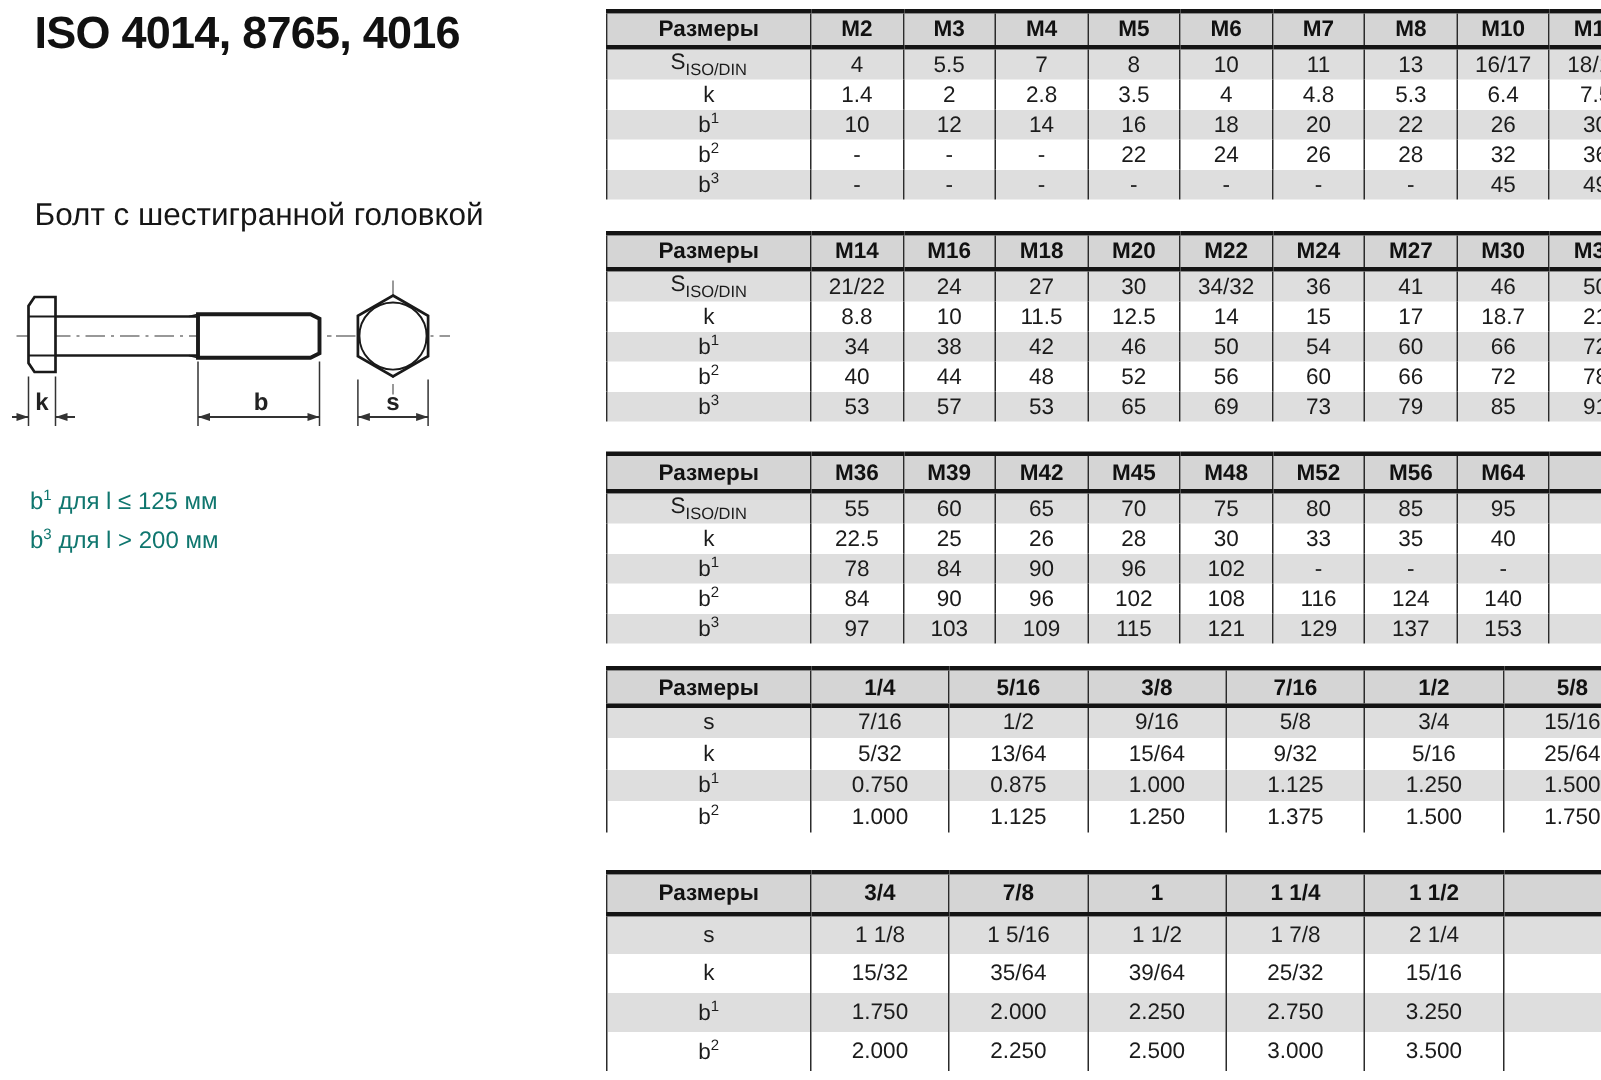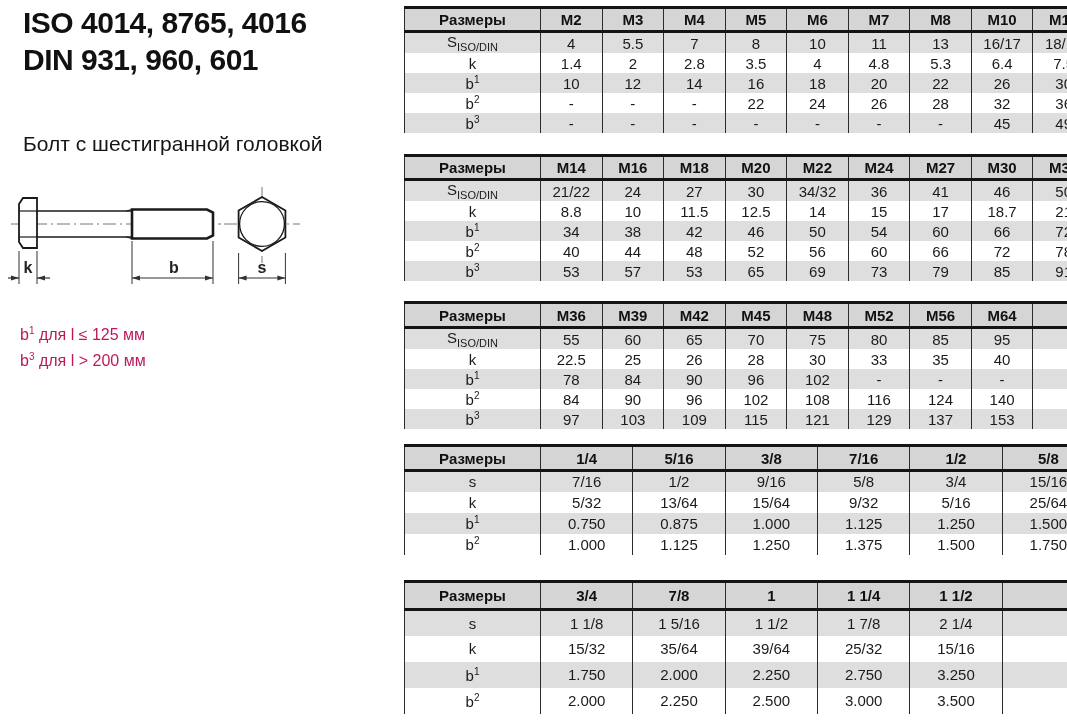"DIN 931, 960, 601" div.title-line { html: <div>DIN 931, 960, 601</div> -> none }
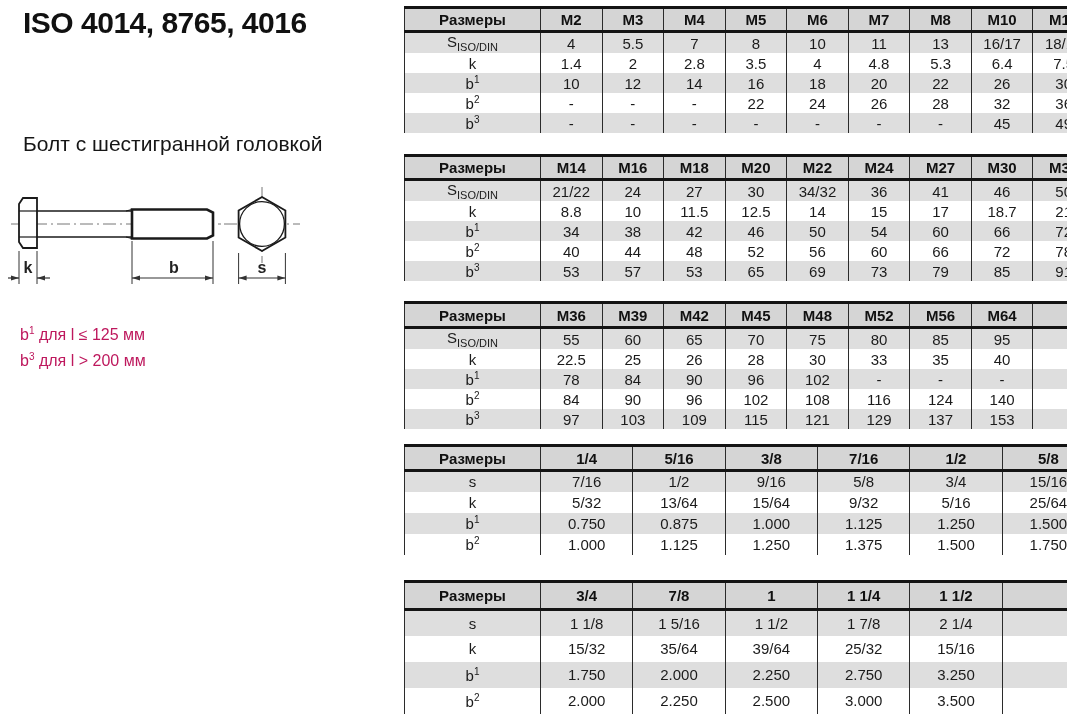"b1 для l ≤ 125" .note { color: #be185d -> #0f766e }
